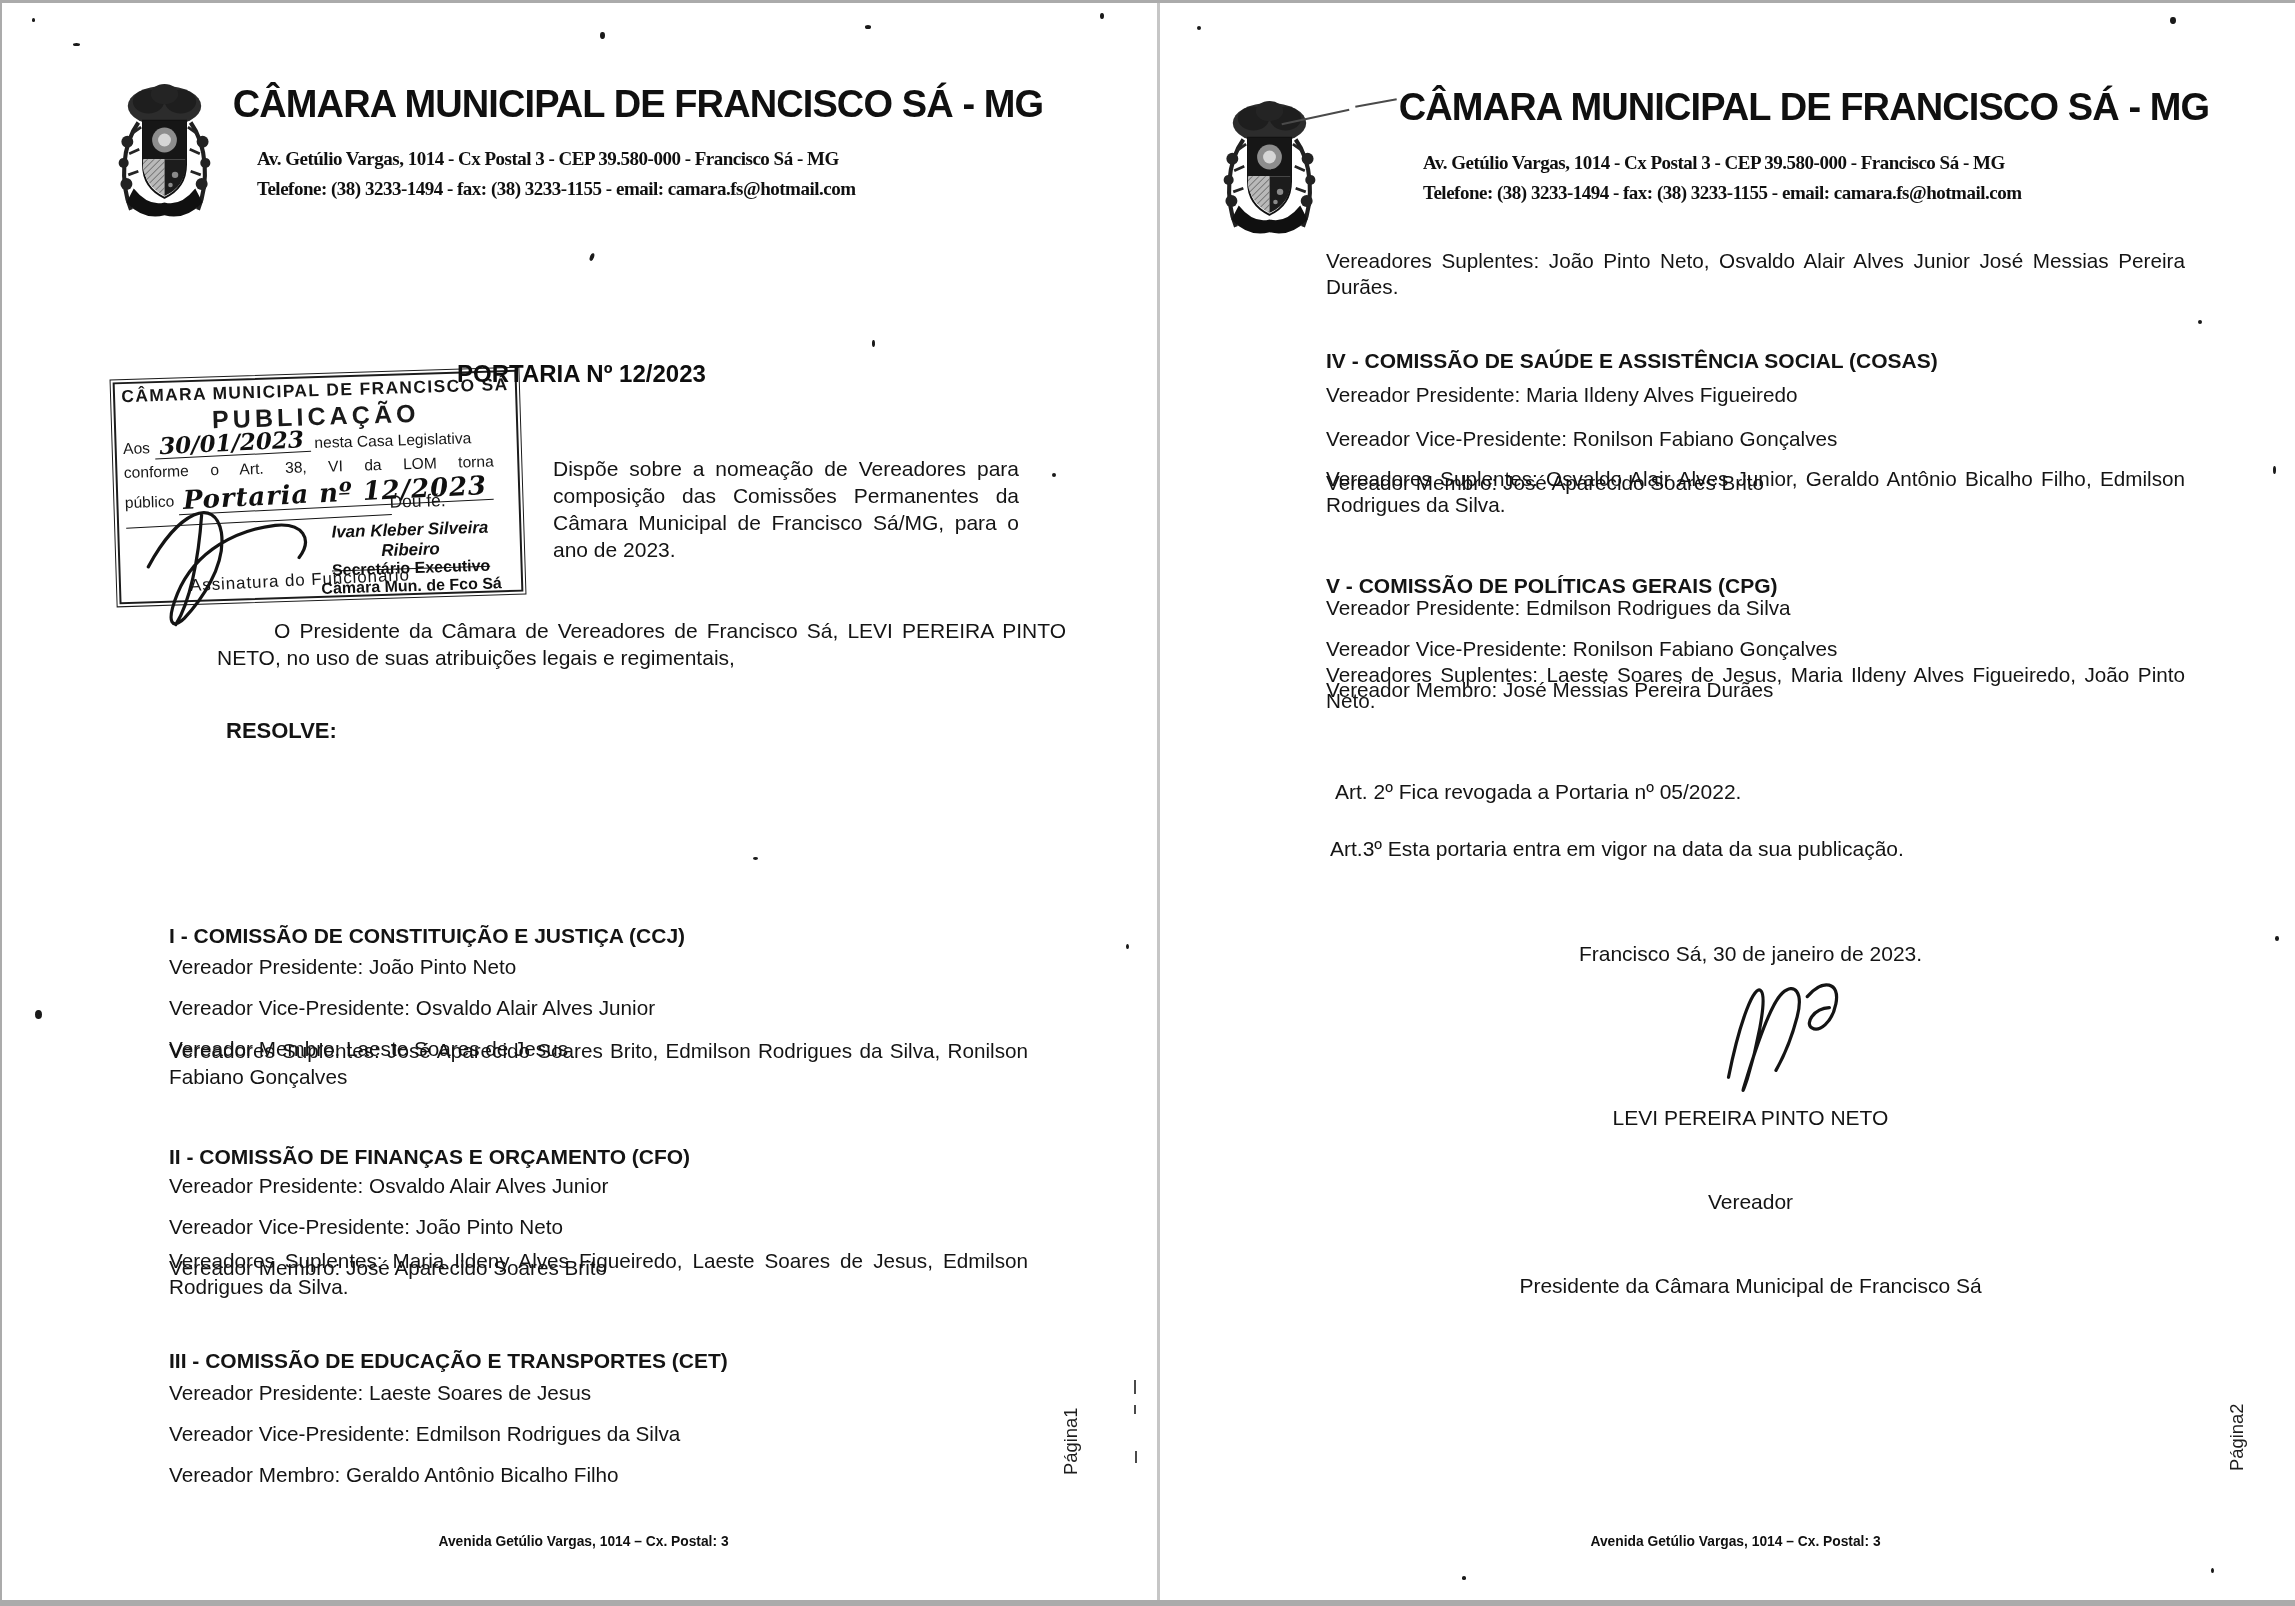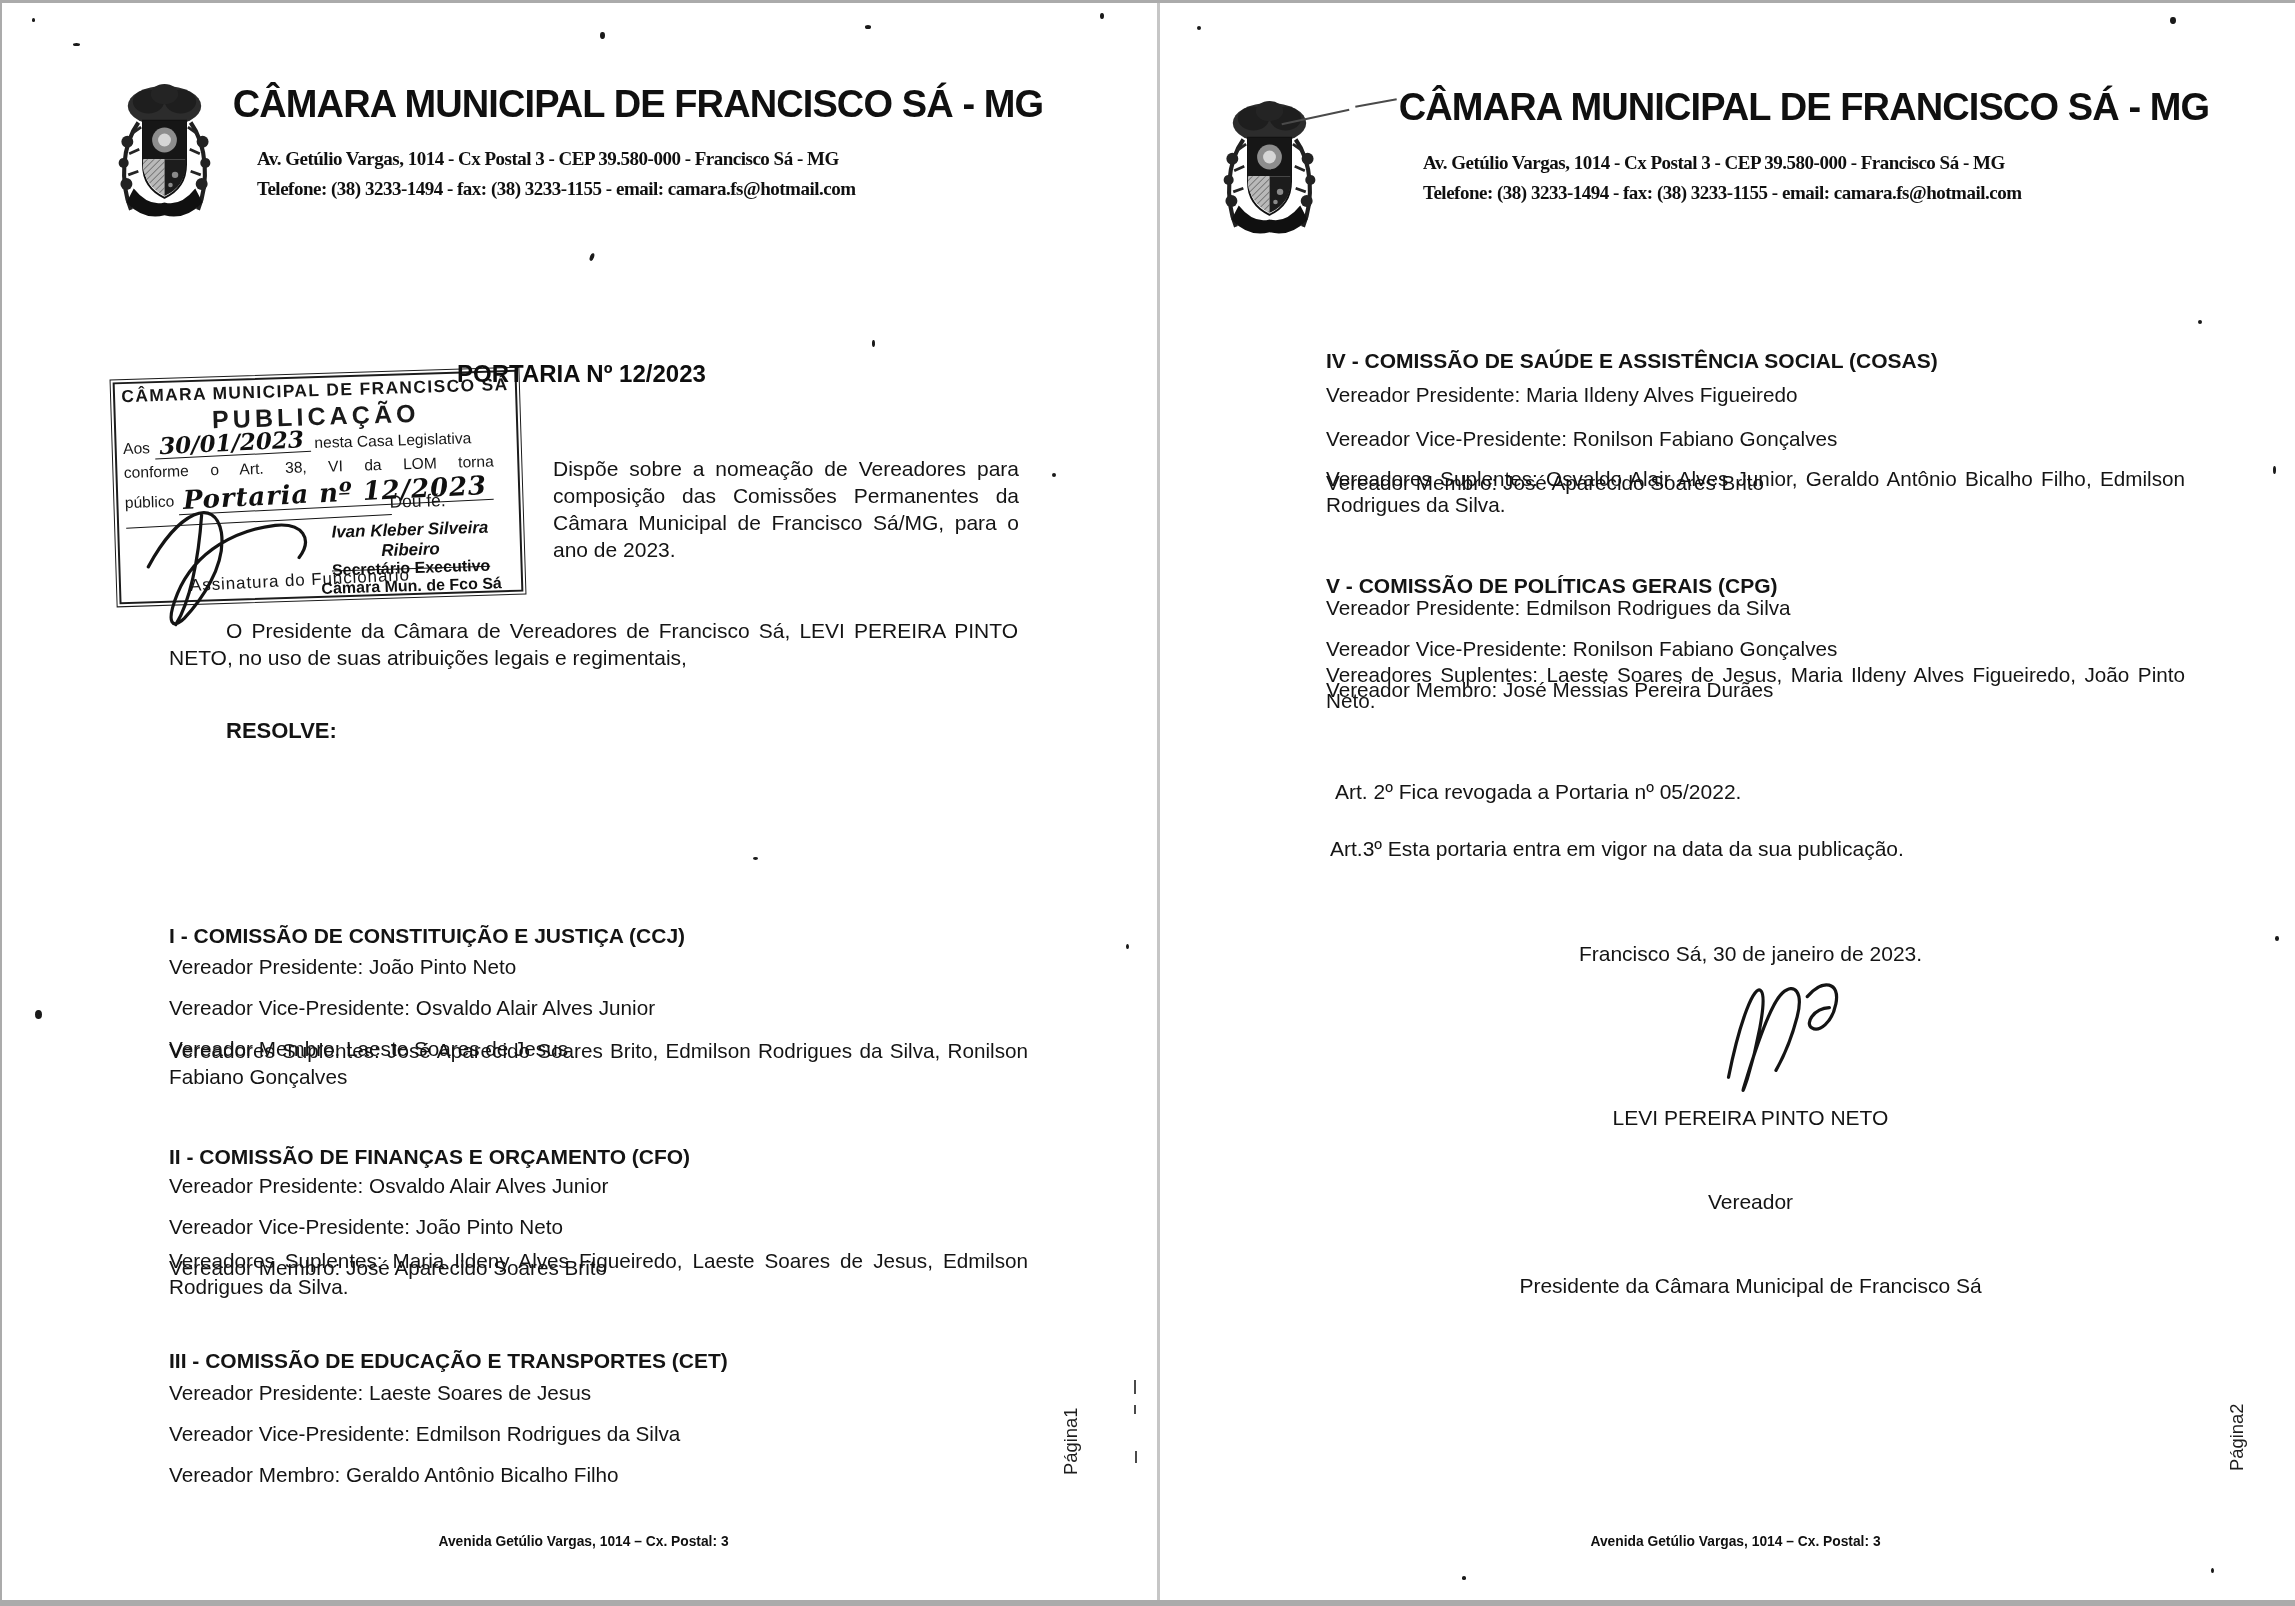"Vereadores Suplentes: João Pinto Neto," div.t { html: none -> <div>Vereadores Suplentes: João Pinto Neto, Osvaldo Alair Alves Junior José Messias Pereira Durães.</div> }
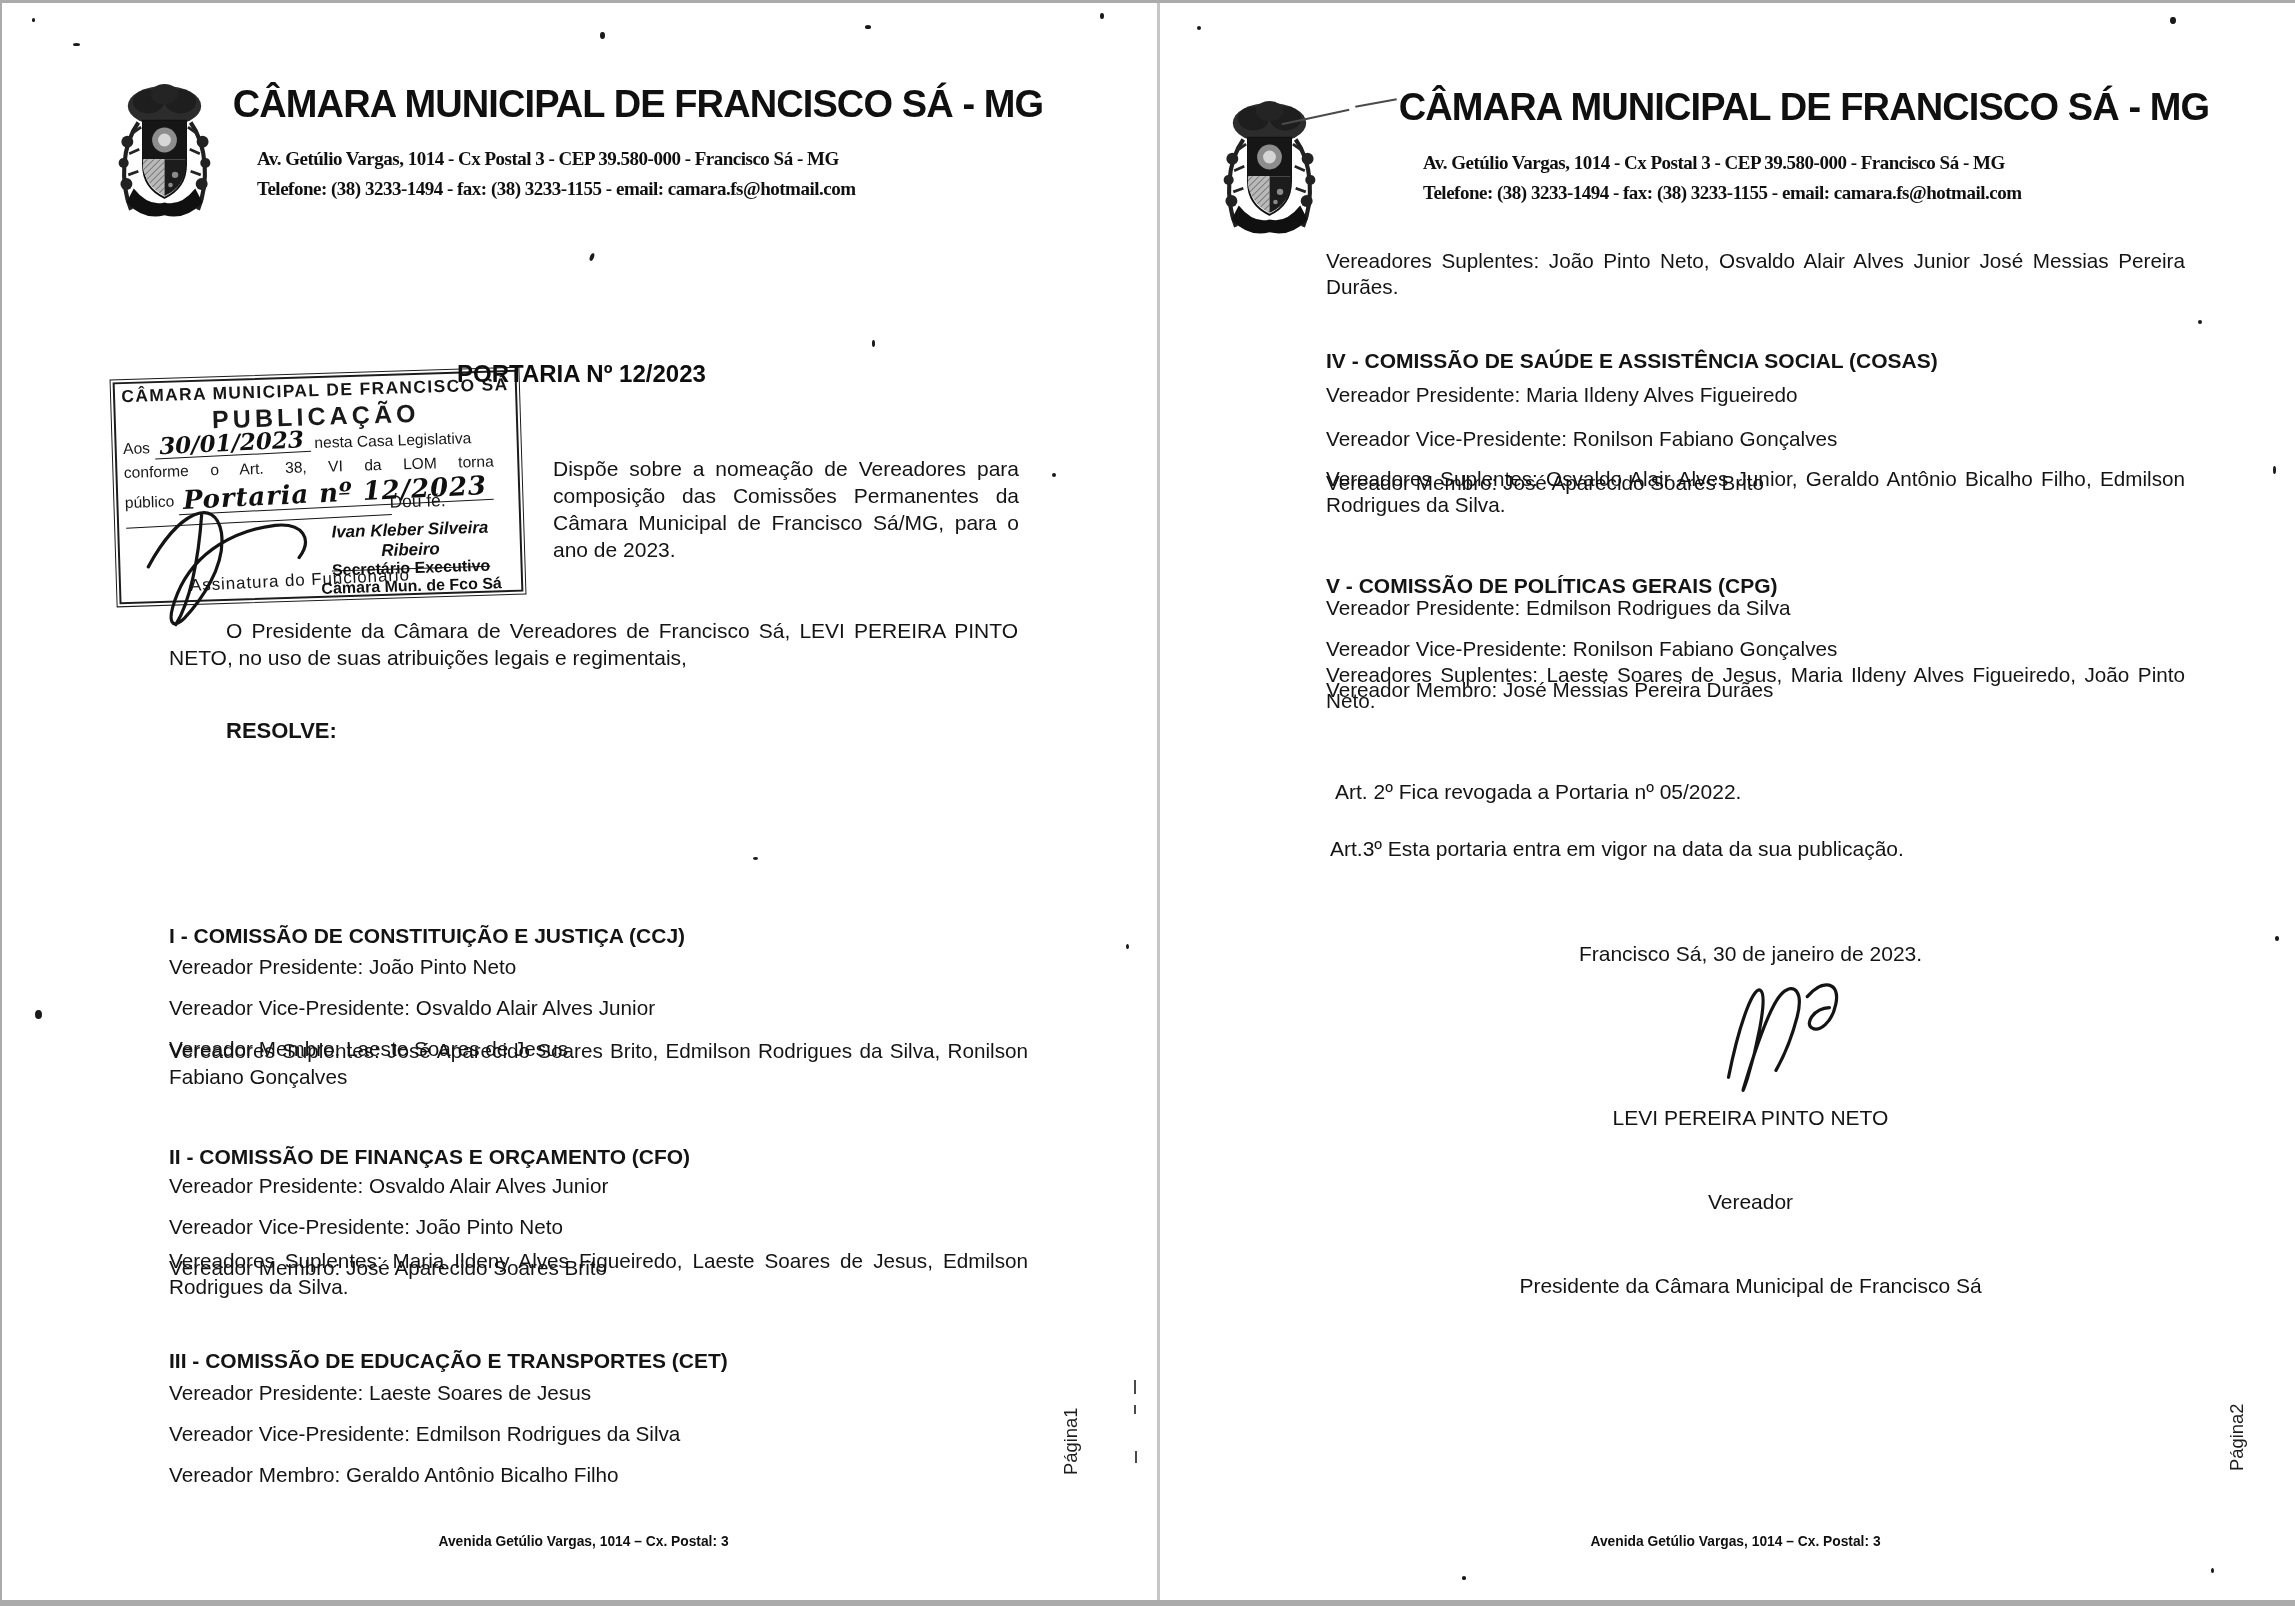"O Presidente da Câmara de" .indent { margin-left: none -> 48px }
